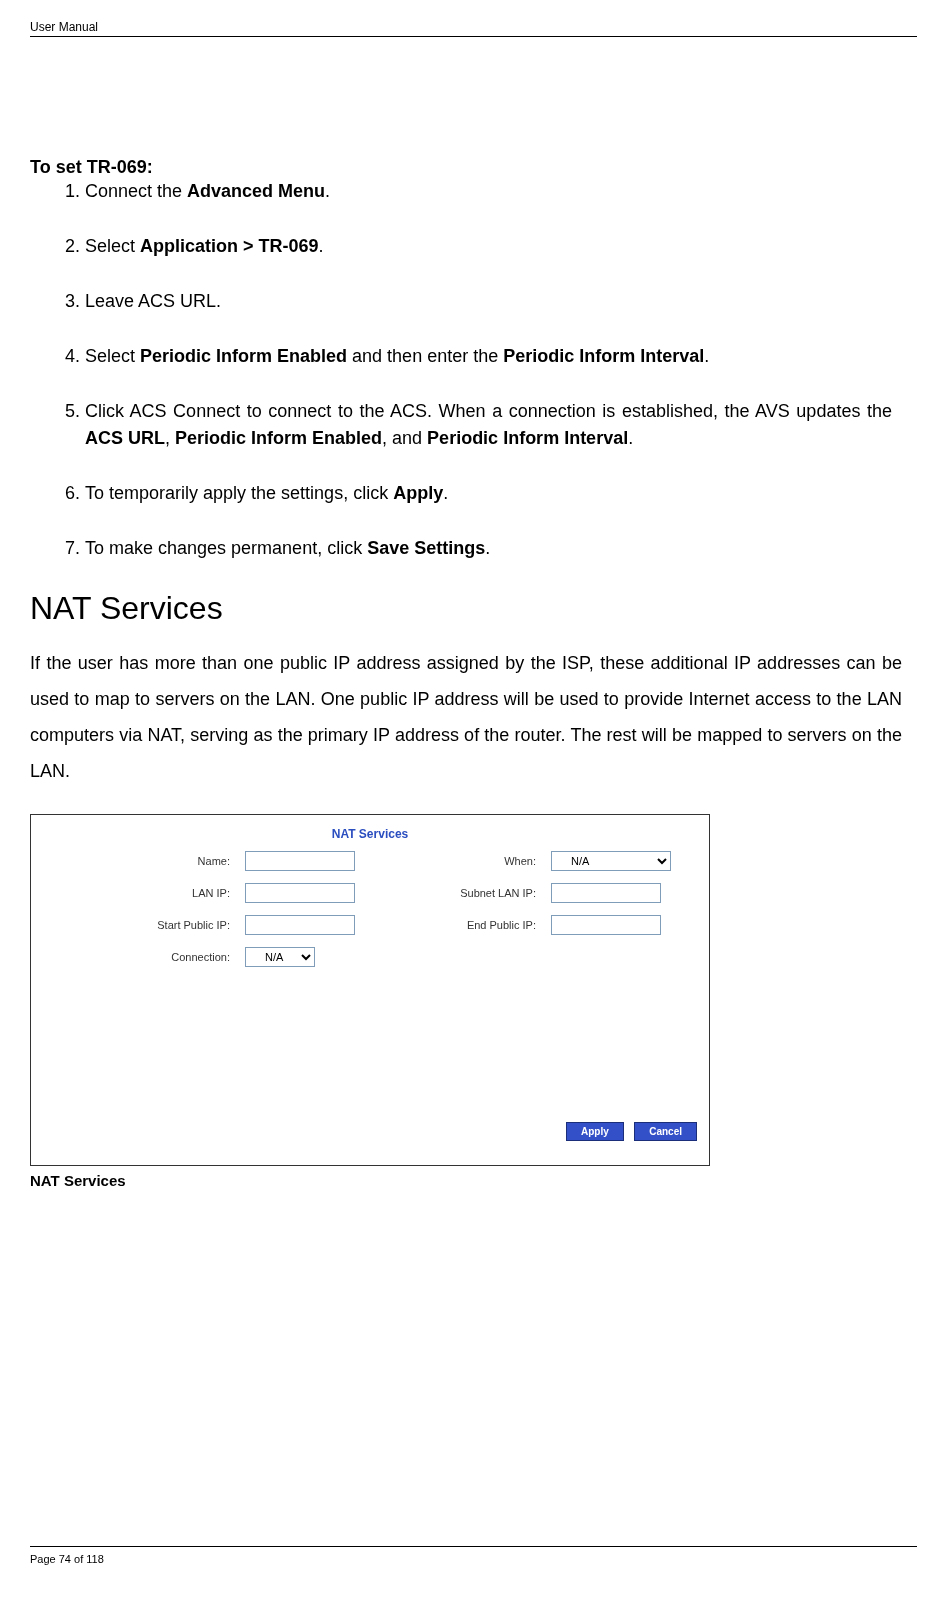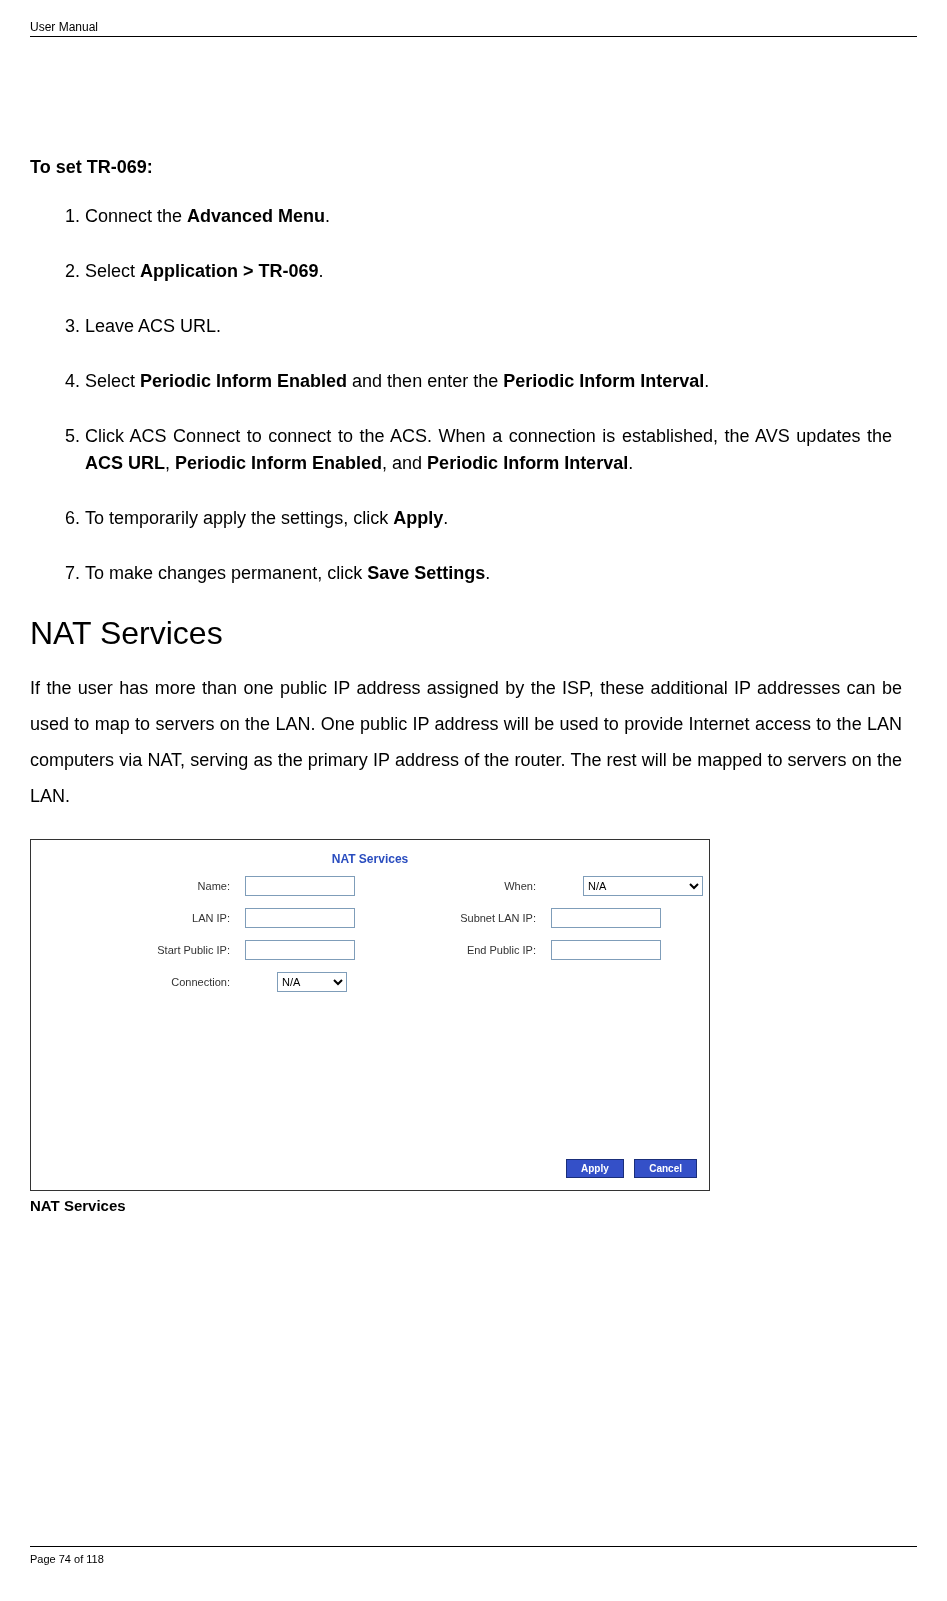"To set TR-069:" .procedure-title { margin-bottom: 25px -> none }
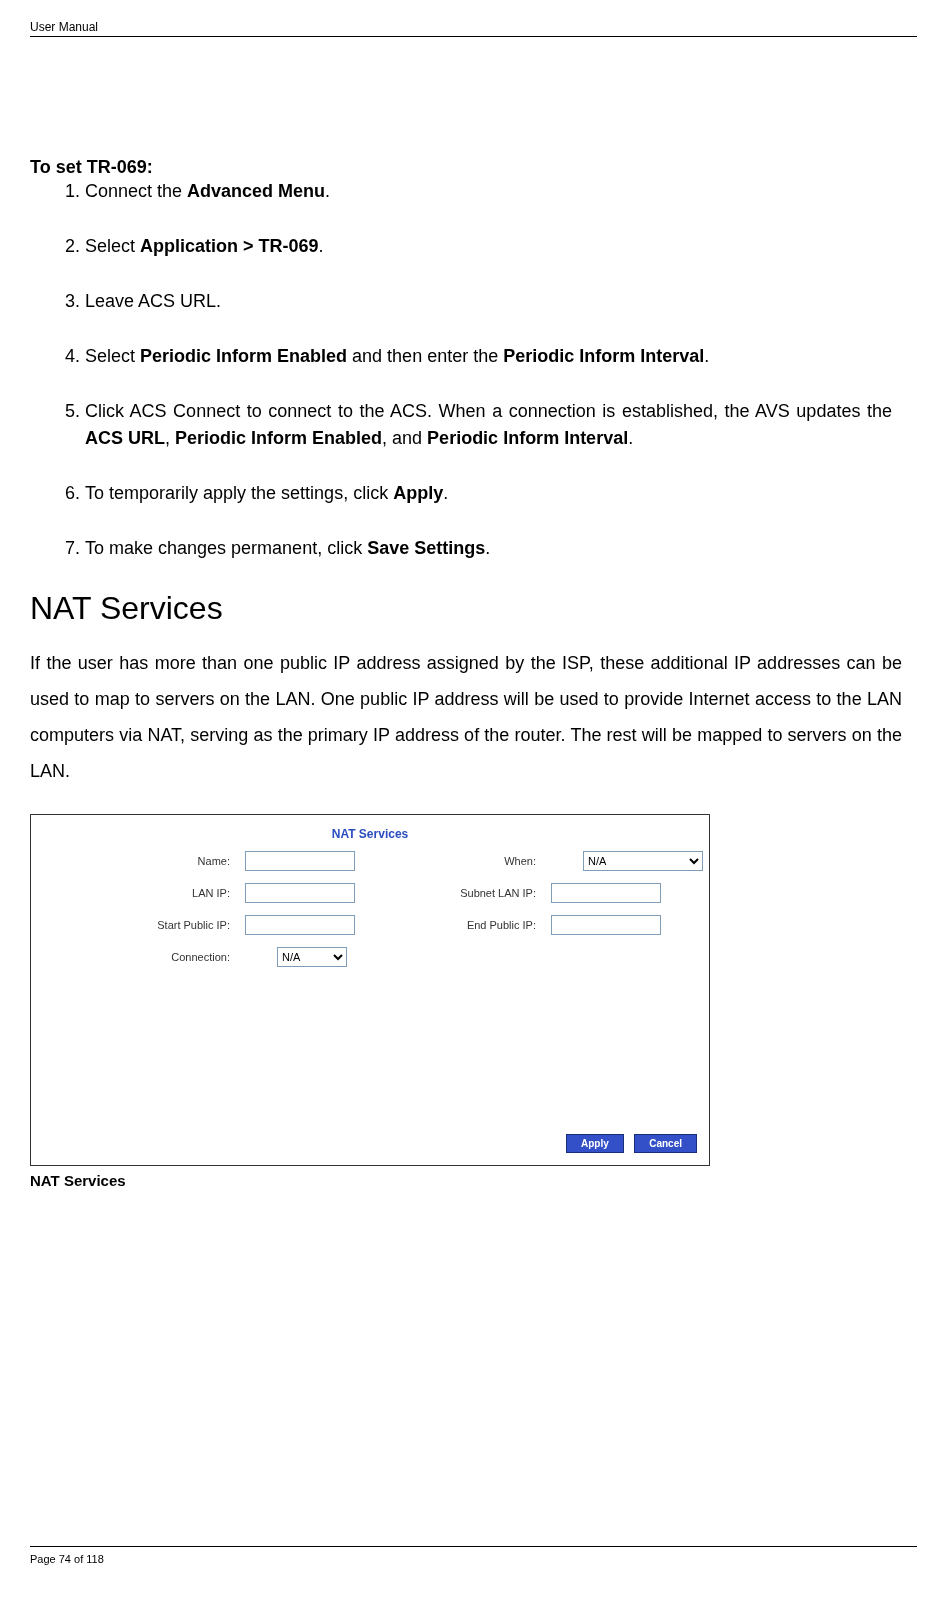"N/A" .form-select { margin-left: 32px -> none; padding-left: 0 -> 15px }
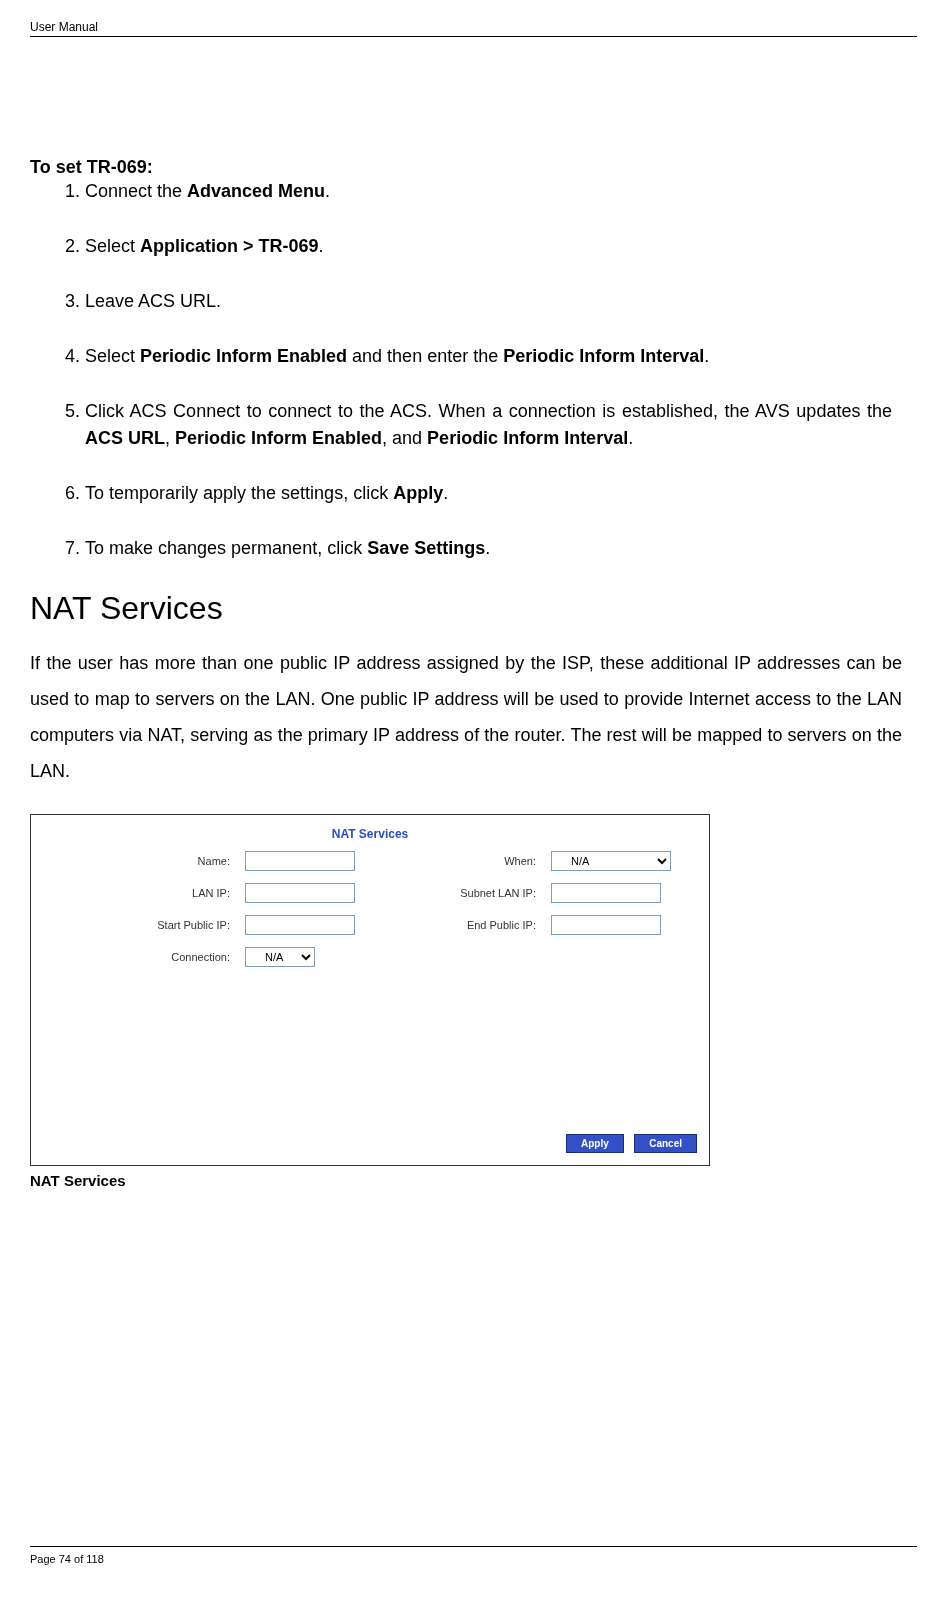"Apply Cancel" .ss-buttons { bottom: 12px -> 24px }
